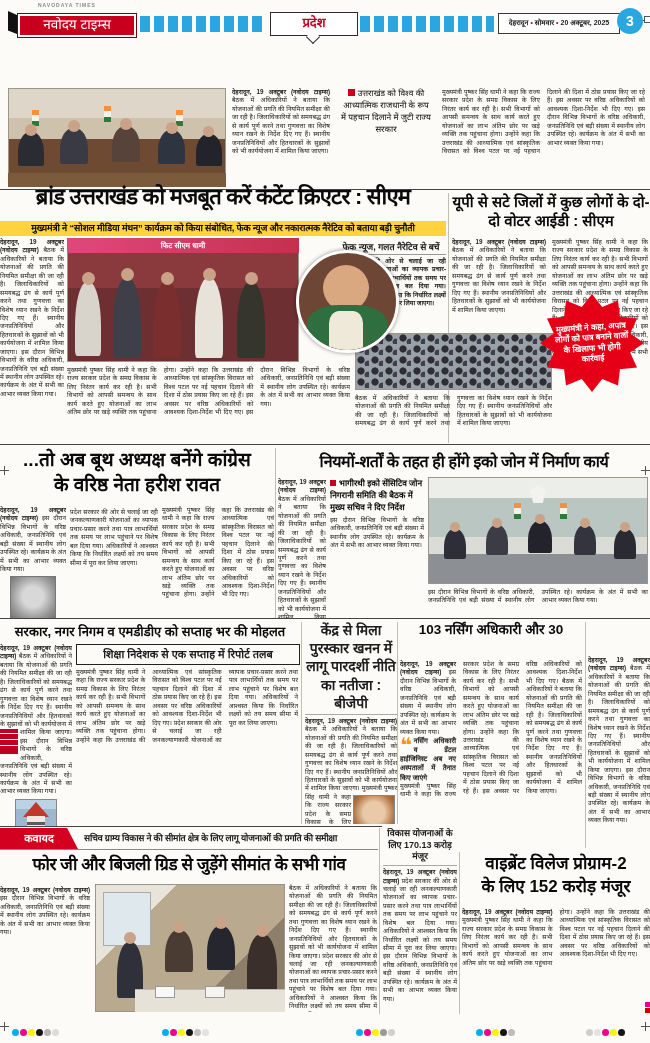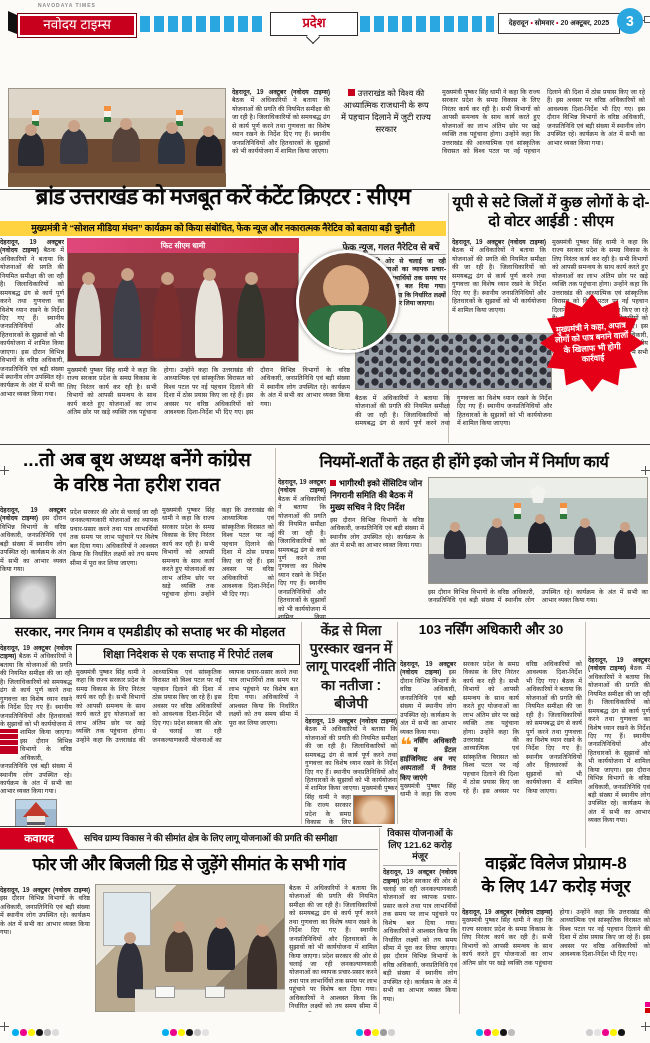"विकास योजनाओं के लिए 121.62" div { text: 121.62 -> 170.13 }
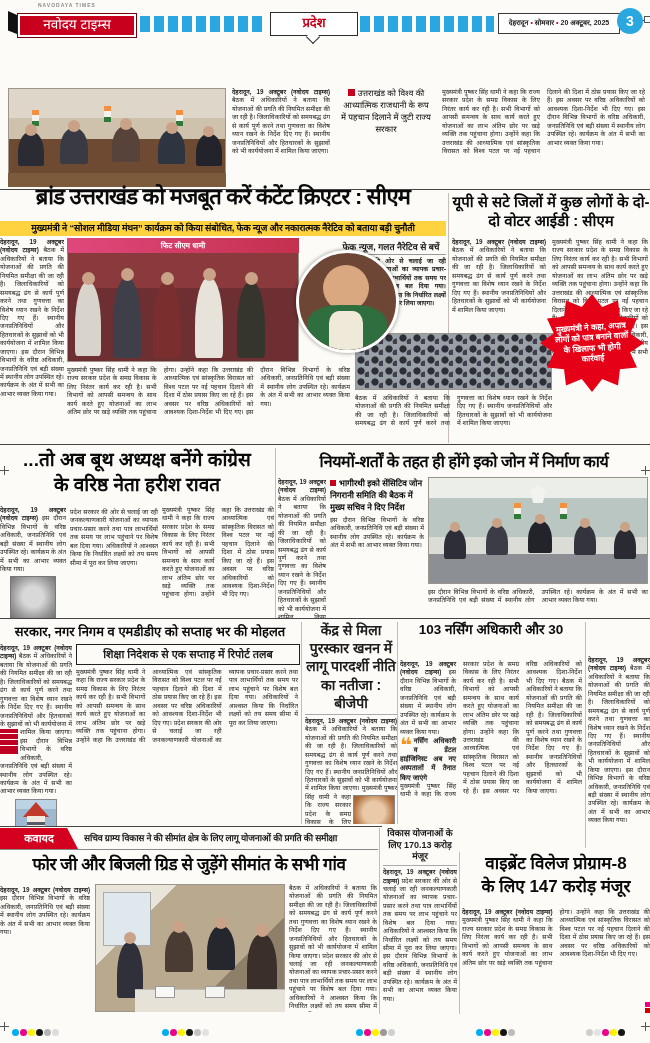"वाइब्रेंट विलेज प्रोग्राम-8" div { text: प्रोग्राम-8 -> प्रोग्राम-2 }
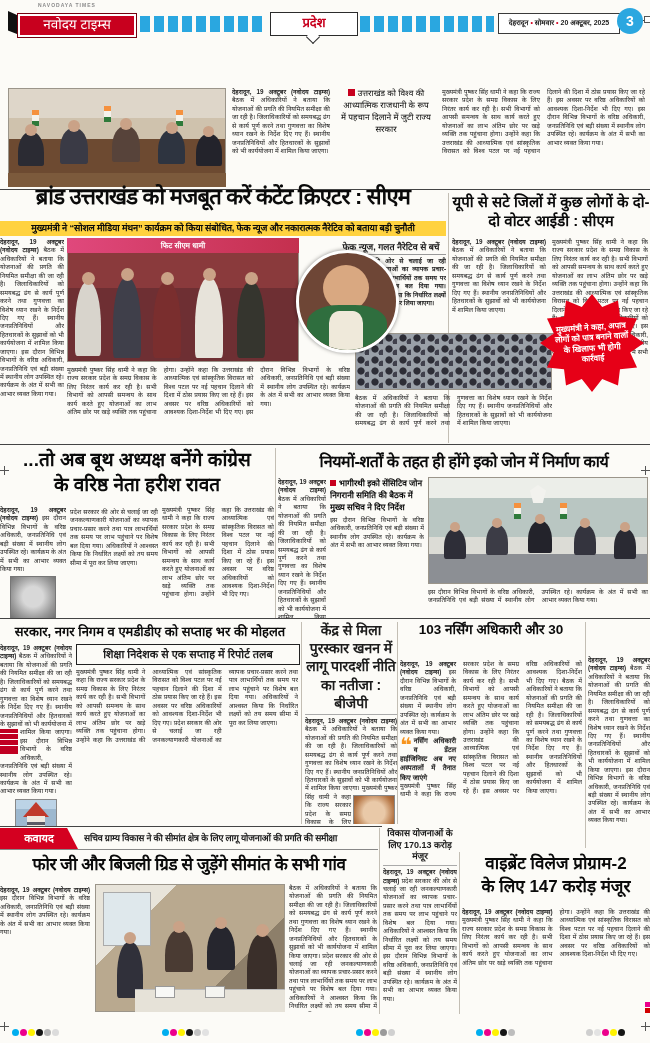"के लिए 147 करोड़ मंजूर" div { text: 147 -> 152 }
